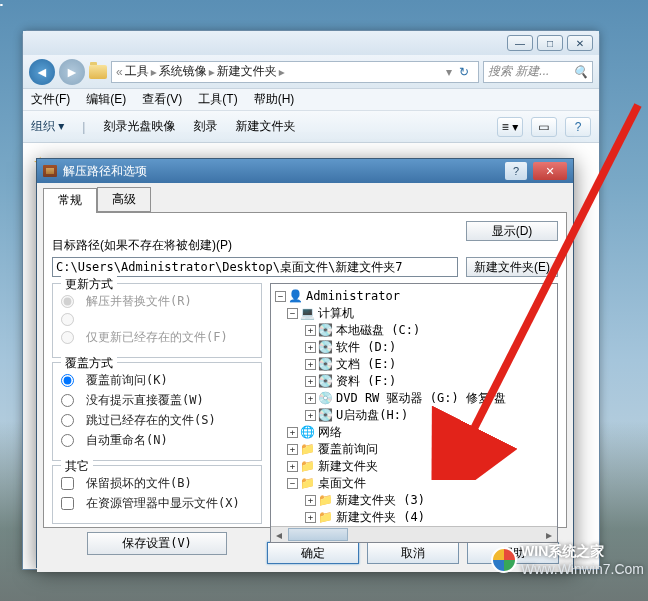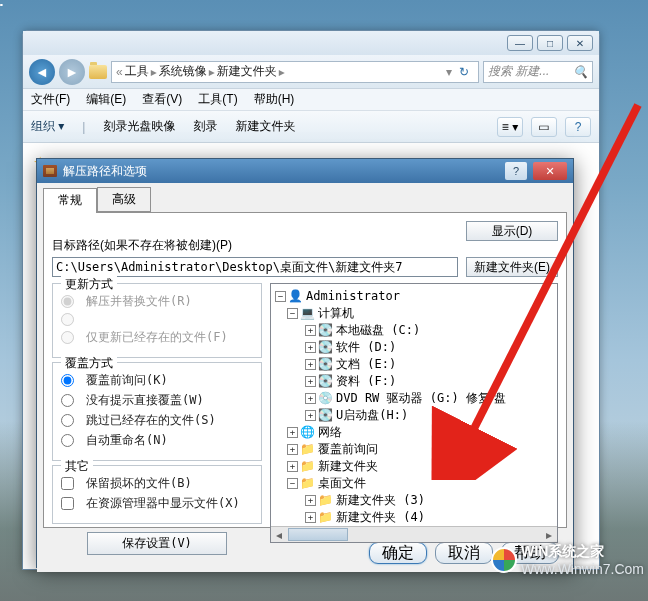"确定" .dlg-btn { border-radius: 9px -> 0; font-size: 16px -> 12px; width: 58px -> 92px }
